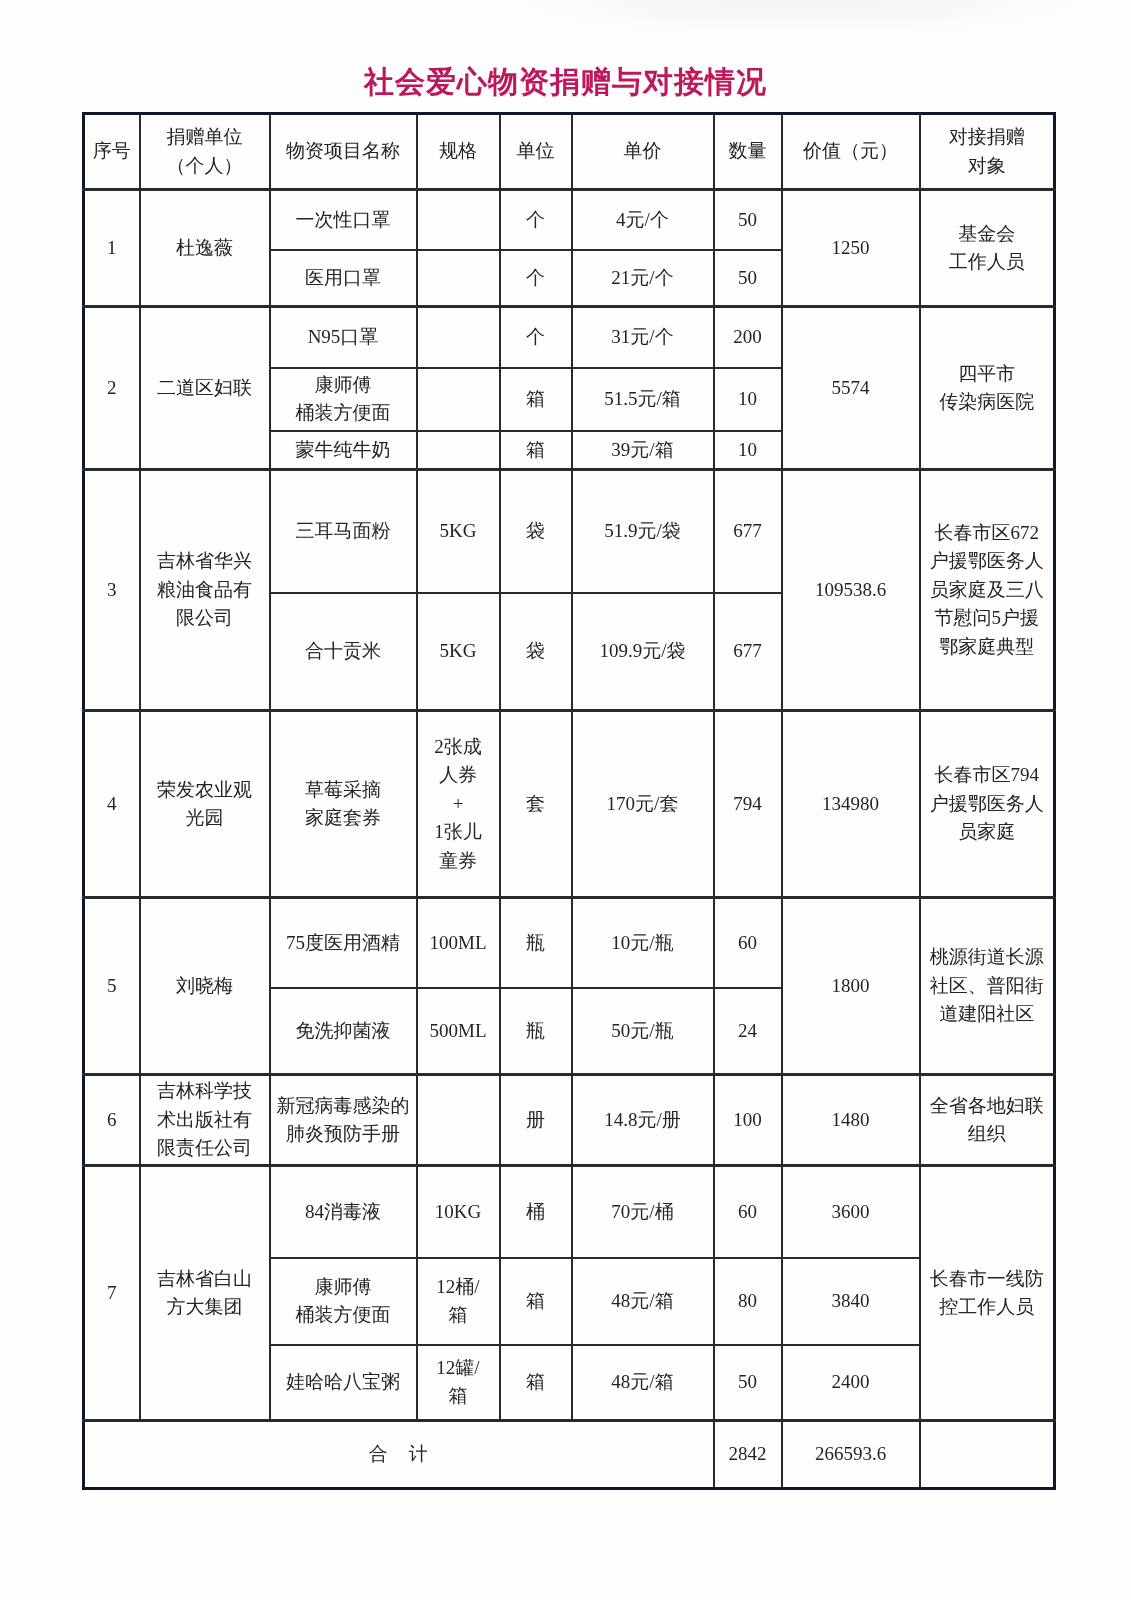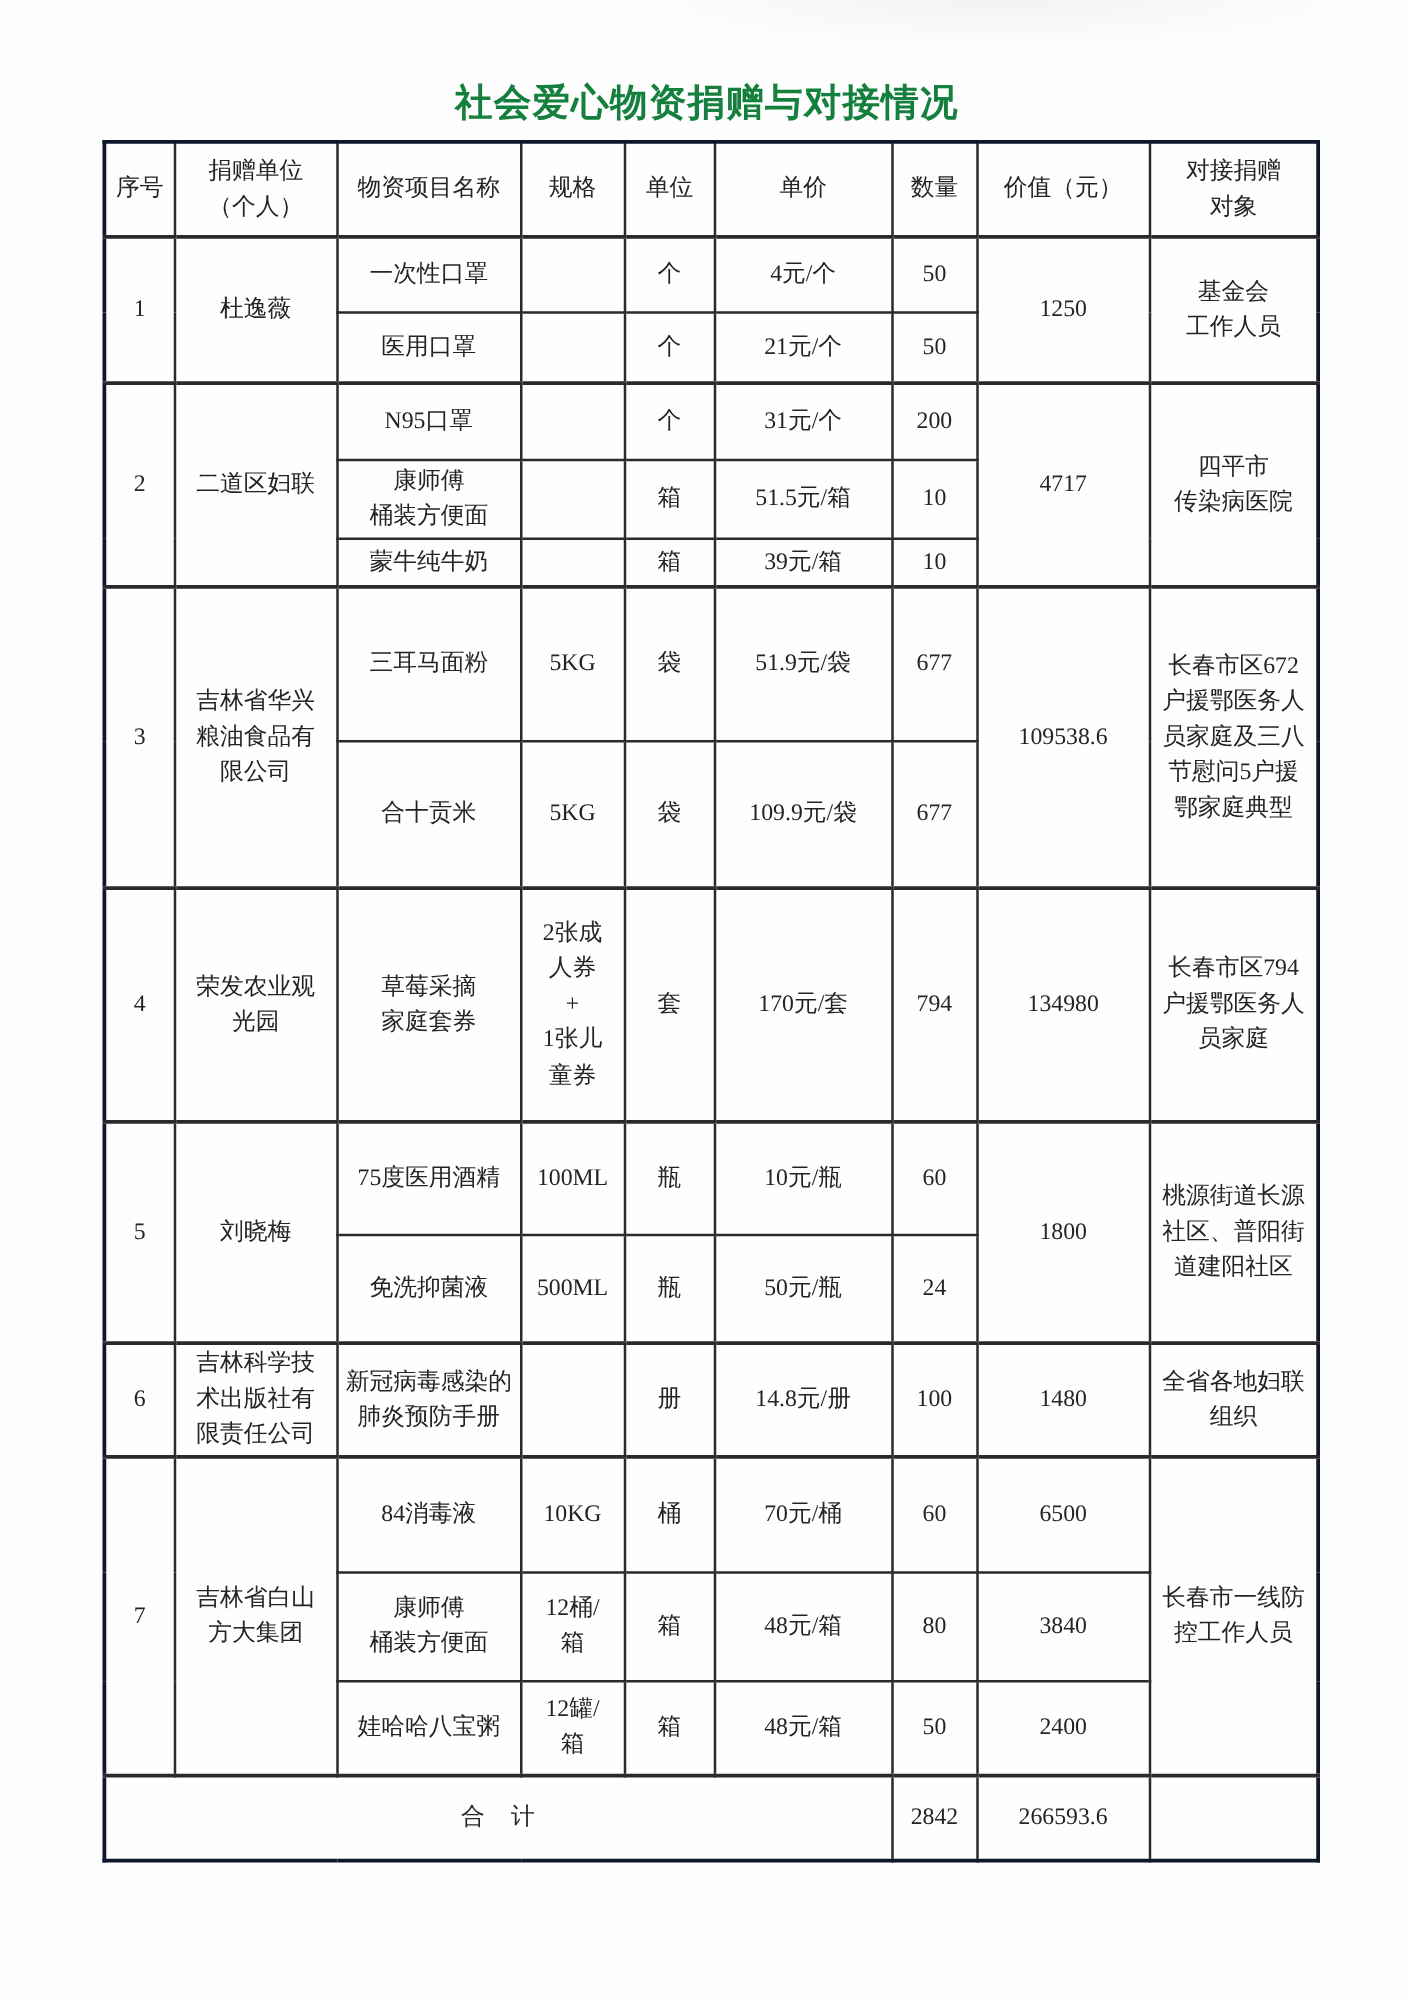"社会爱心物资捐赠与对接情况" .title { color: #15803d -> #be185d }
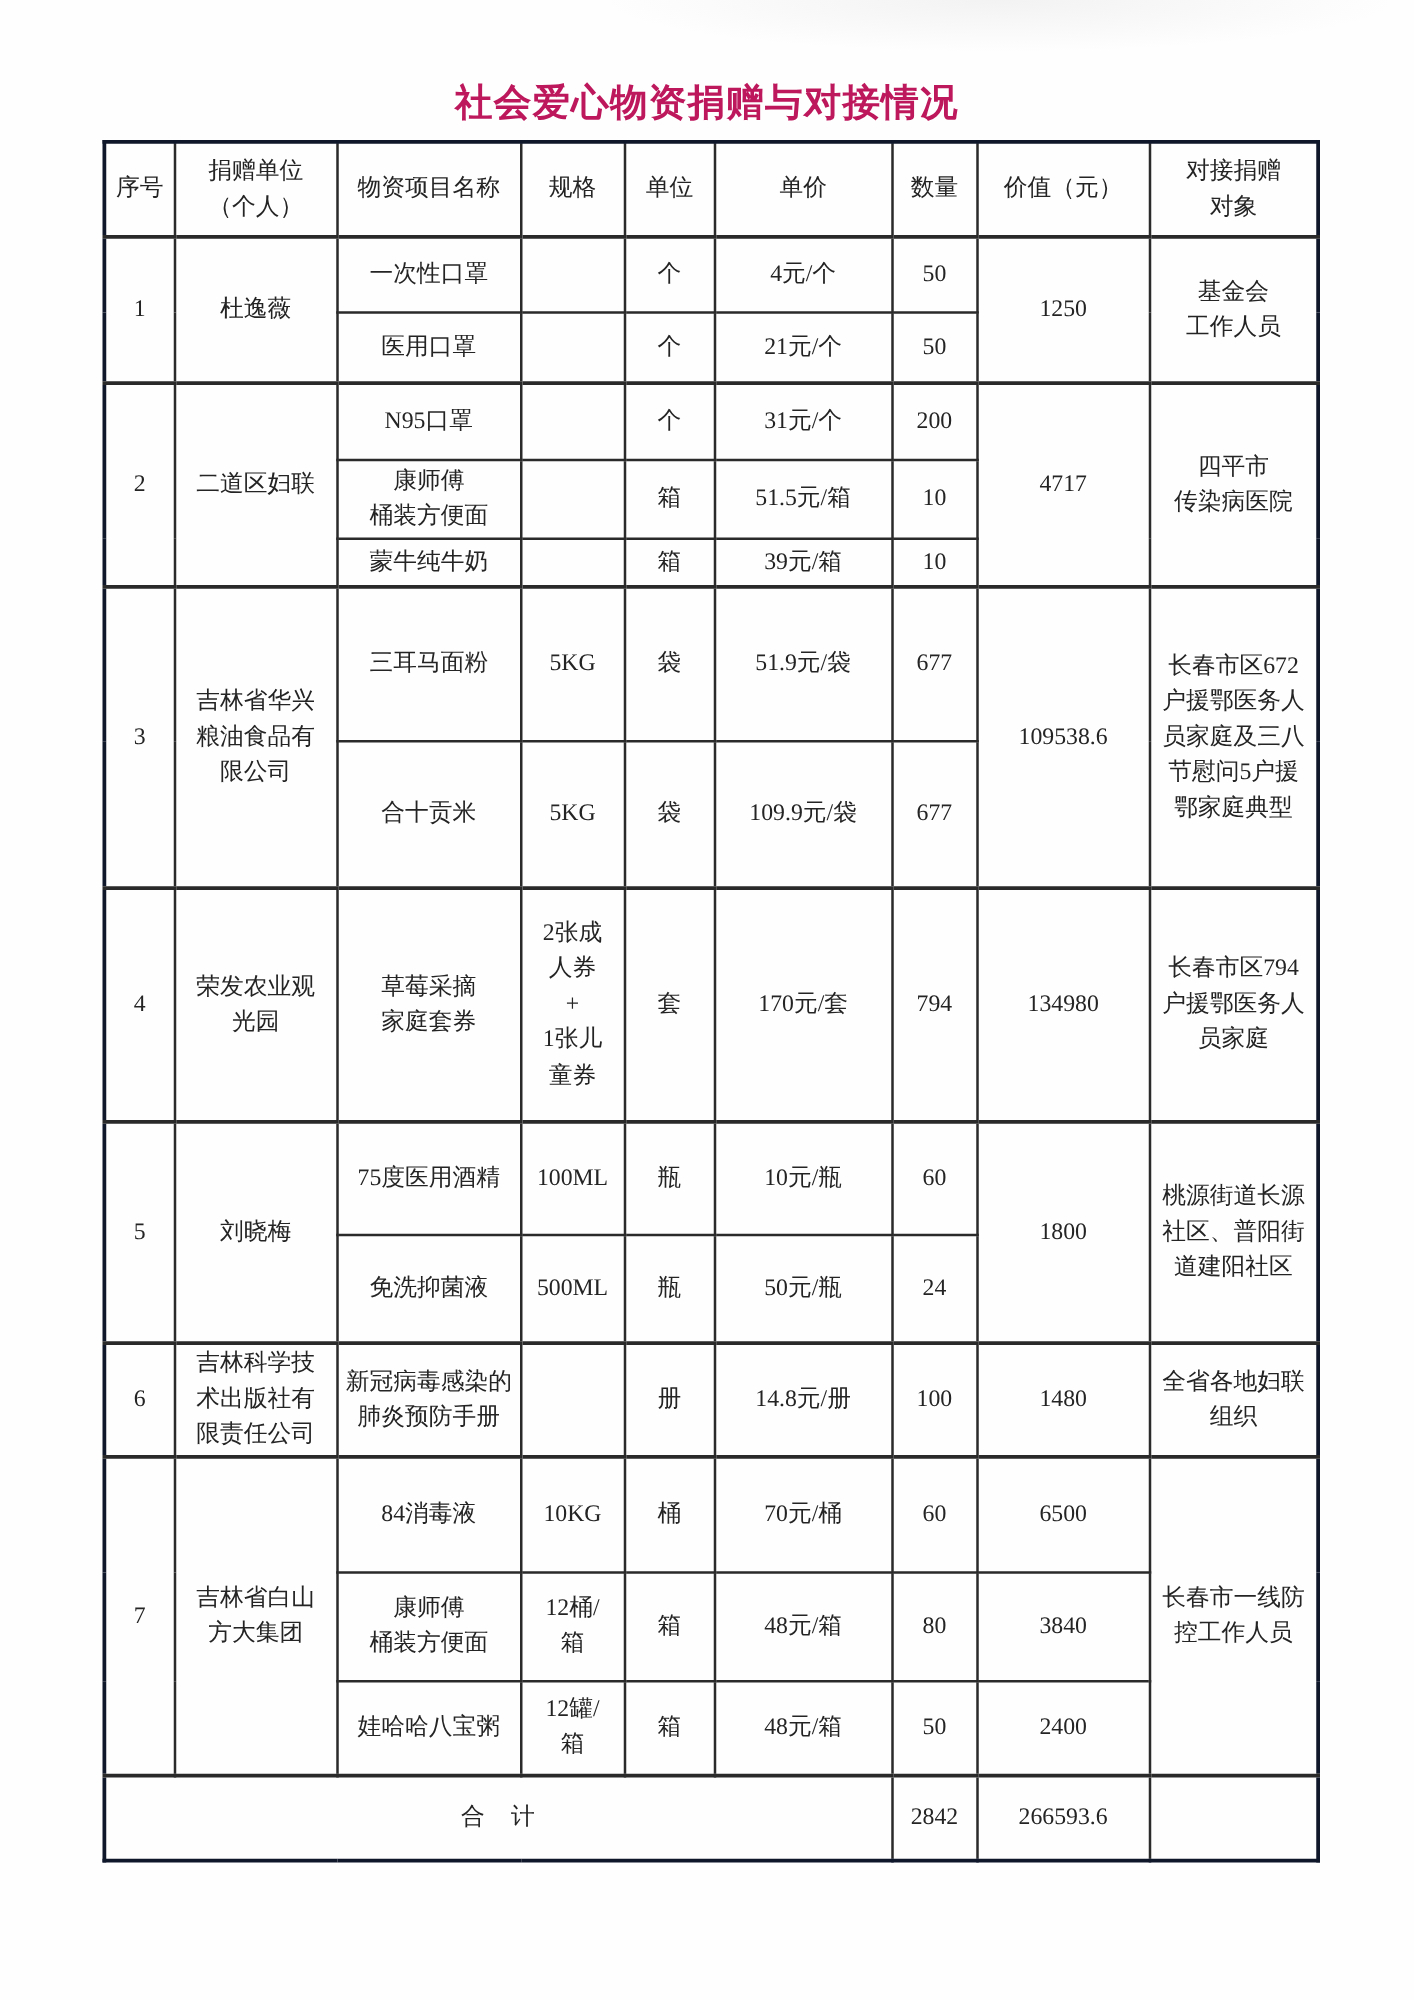"4717" td { text: 4717 -> 5574 }
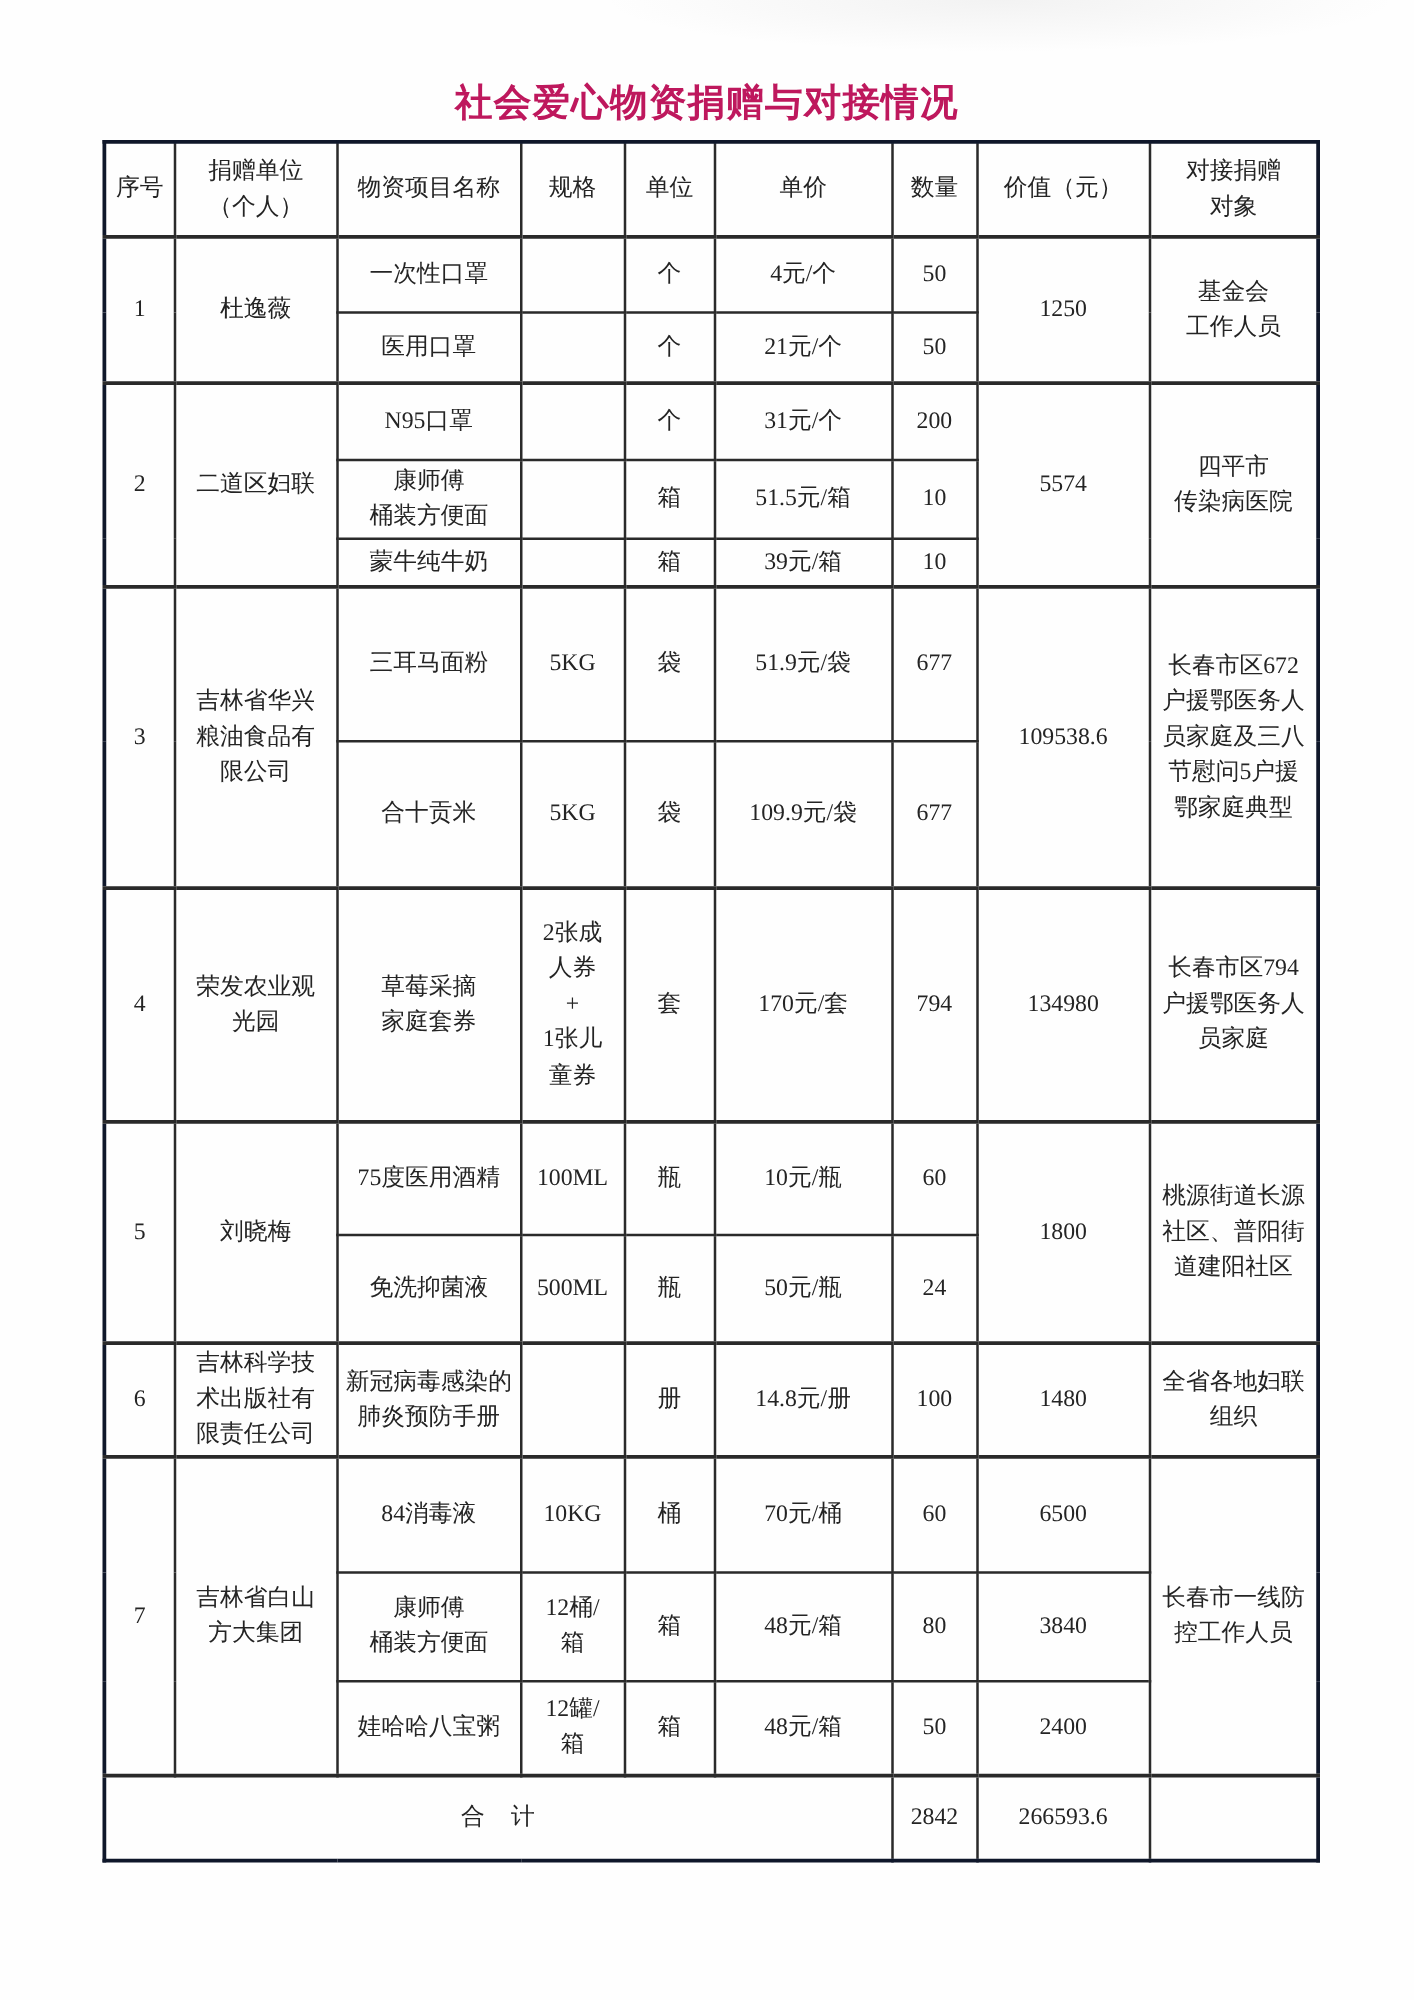"6500" td { text: 6500 -> 3600 }
